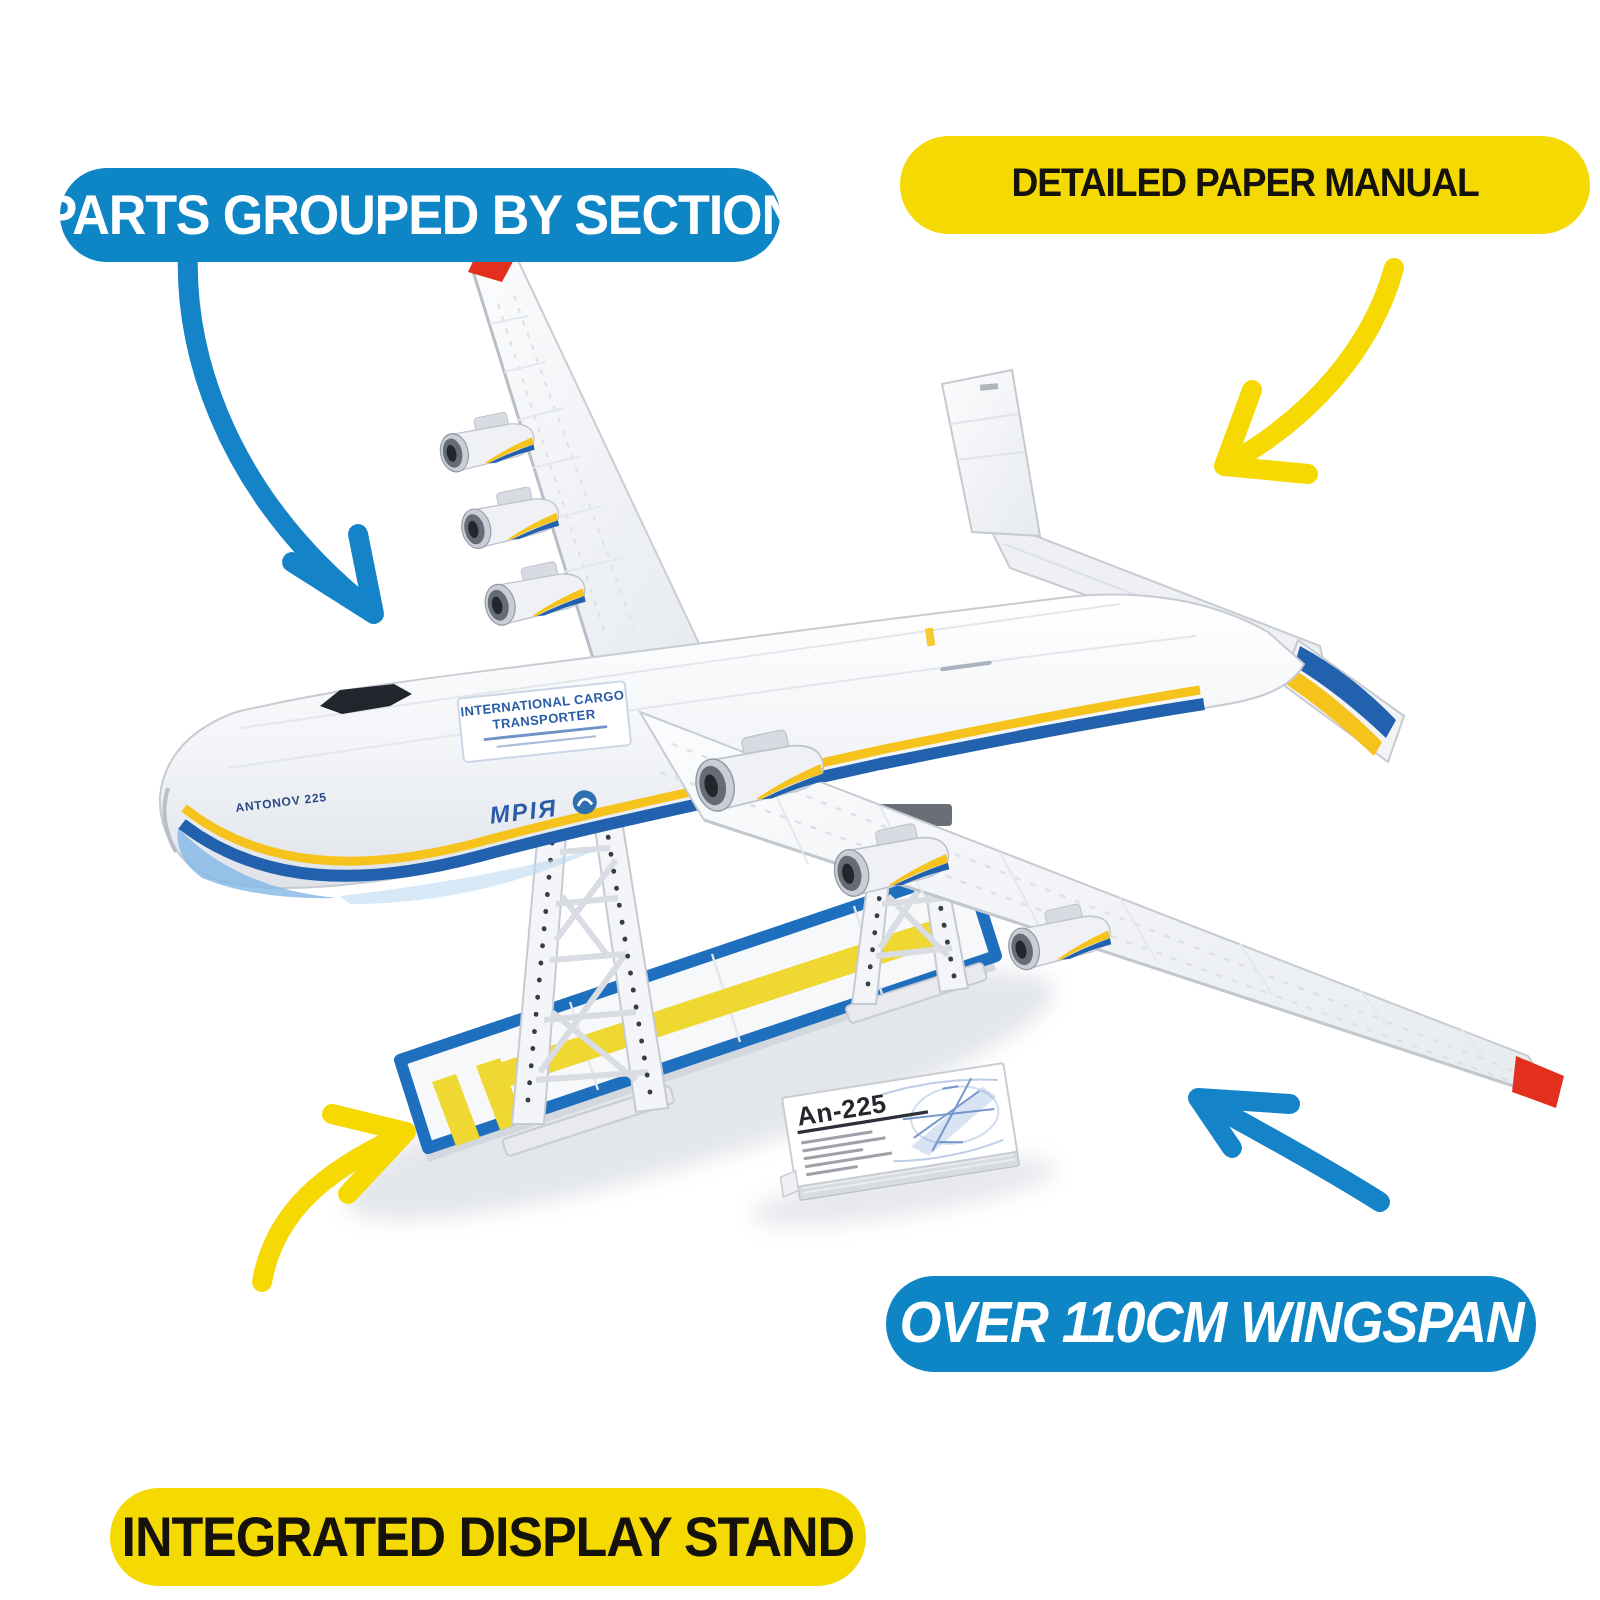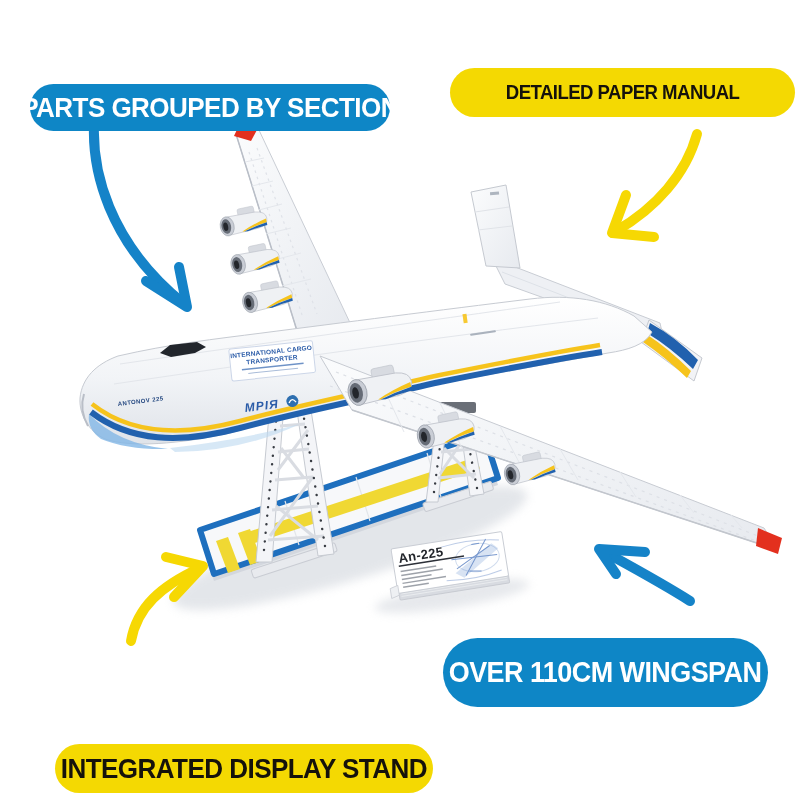"OVER 110CM WINGSPAN" #pill-wingspan { font-style: none -> italic; height: 69px -> 48px }
